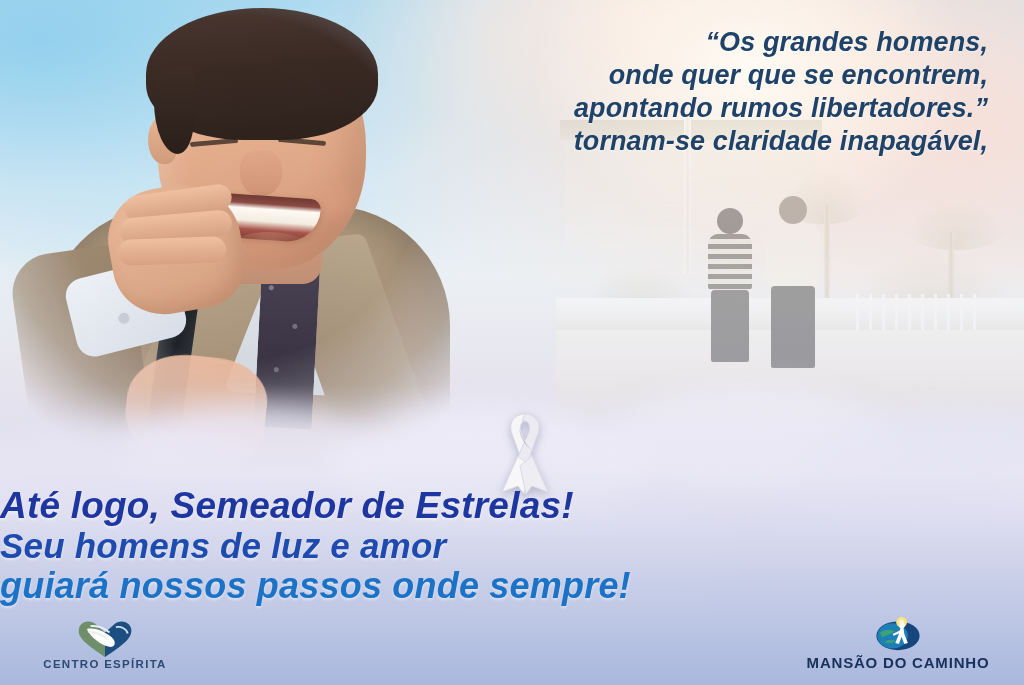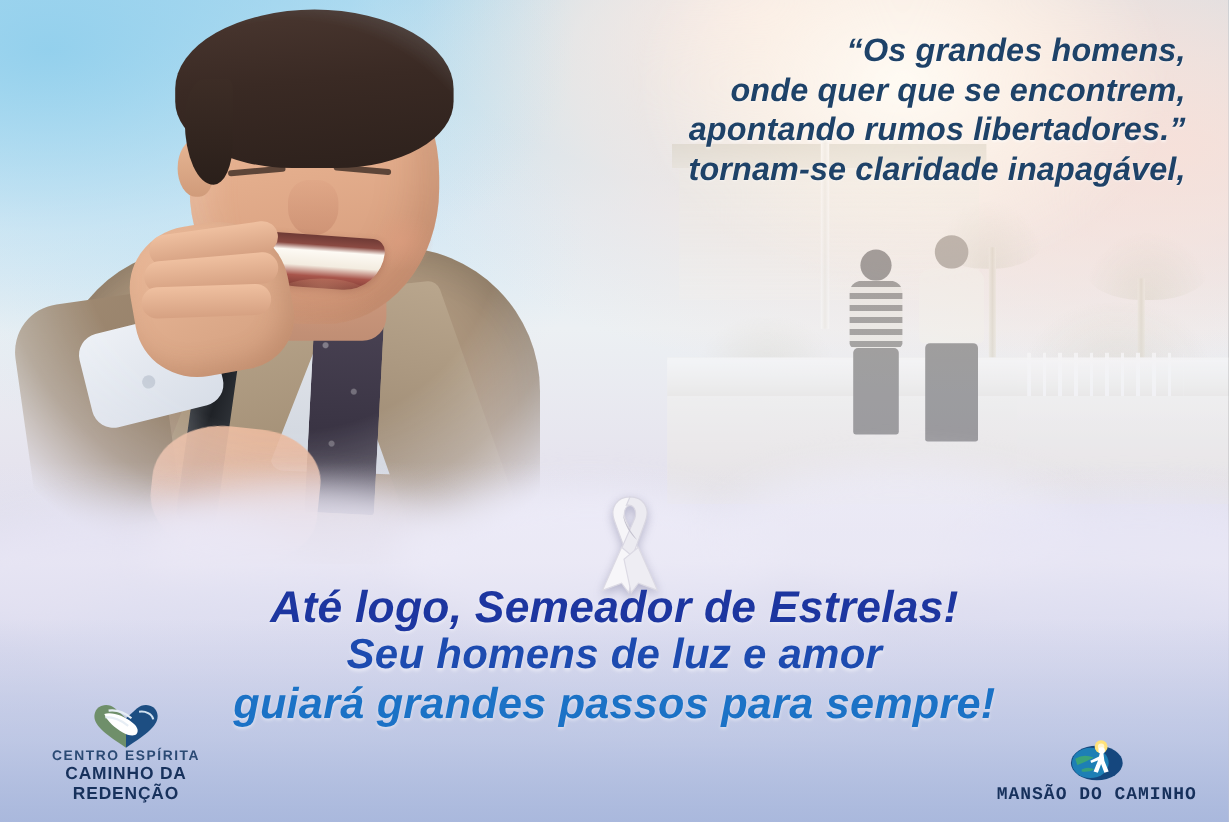"“Os grandes homens," .poster { background: #ffffff -> #fde047 }
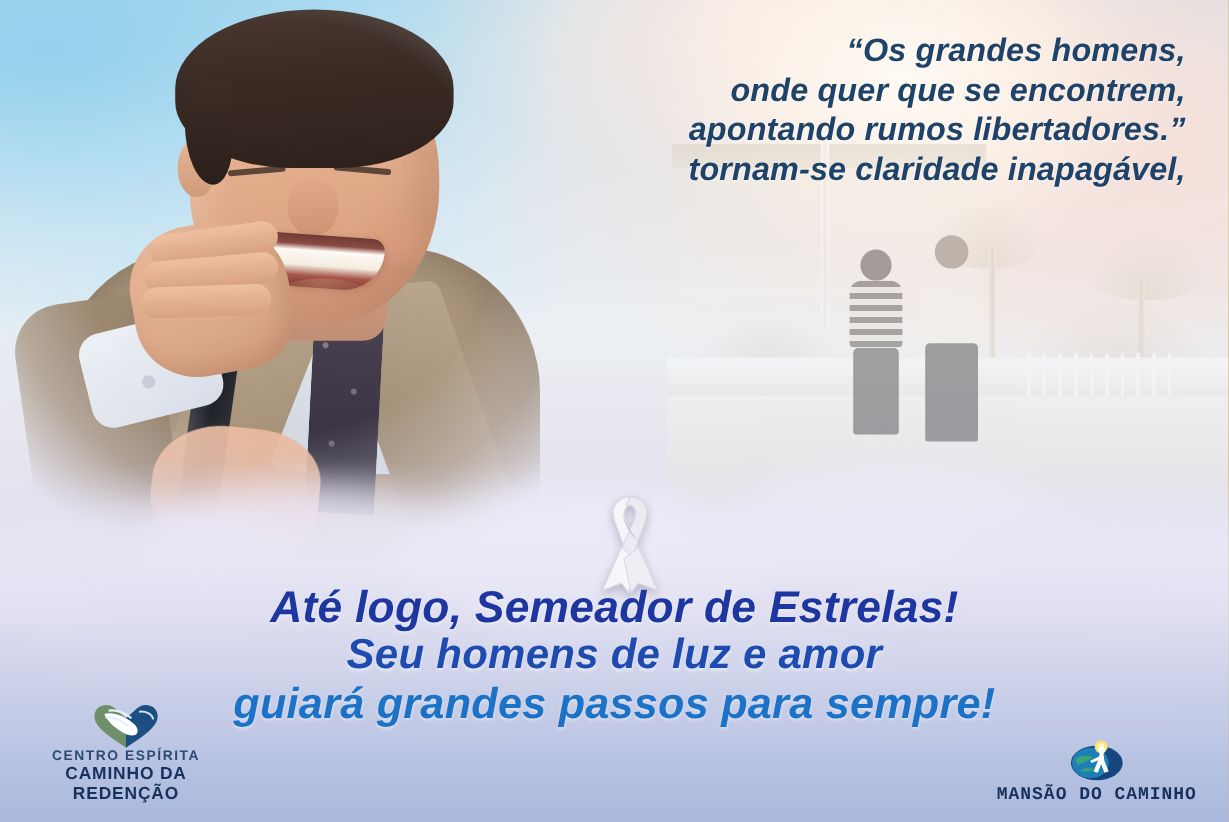"Até logo, Semeador de Estrelas!" .headline { text-align: center -> left }
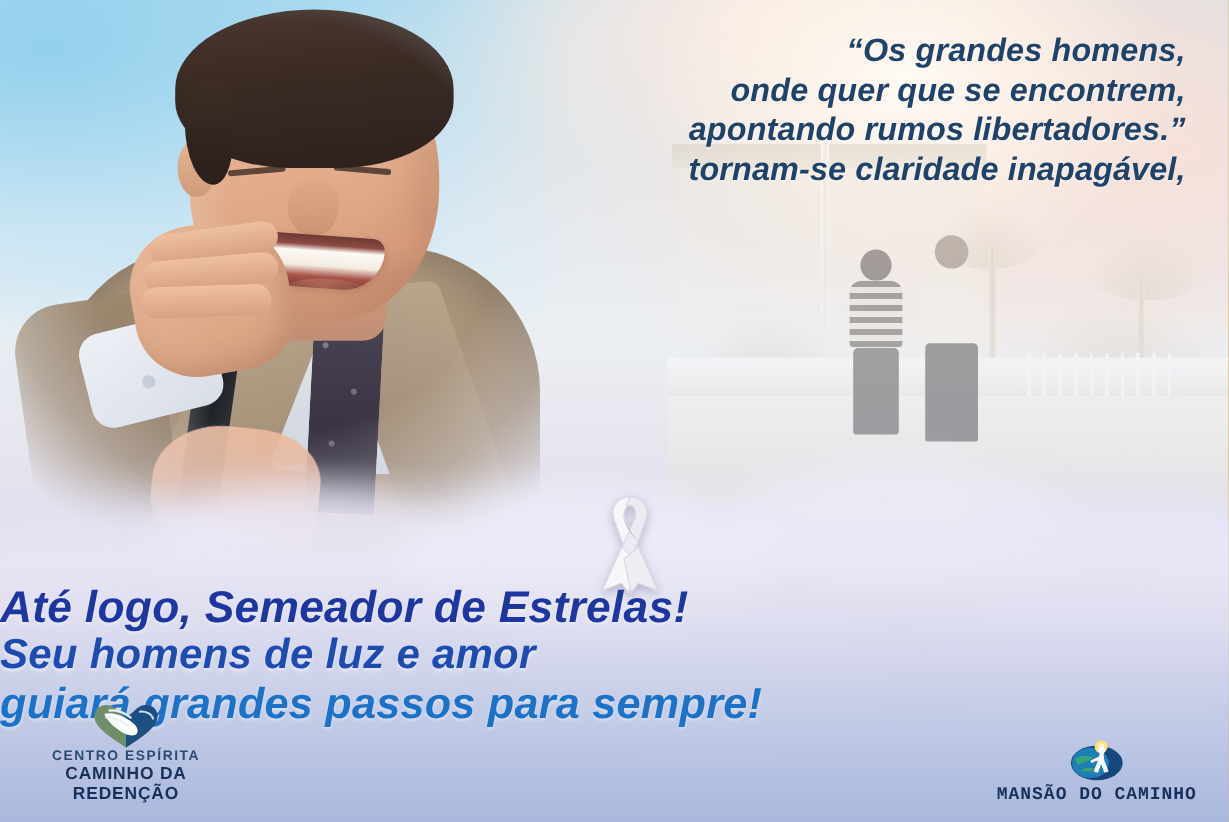"guiará grandes passos para sempre!" div.hl { text: grandes passos para -> nossos passos onde }
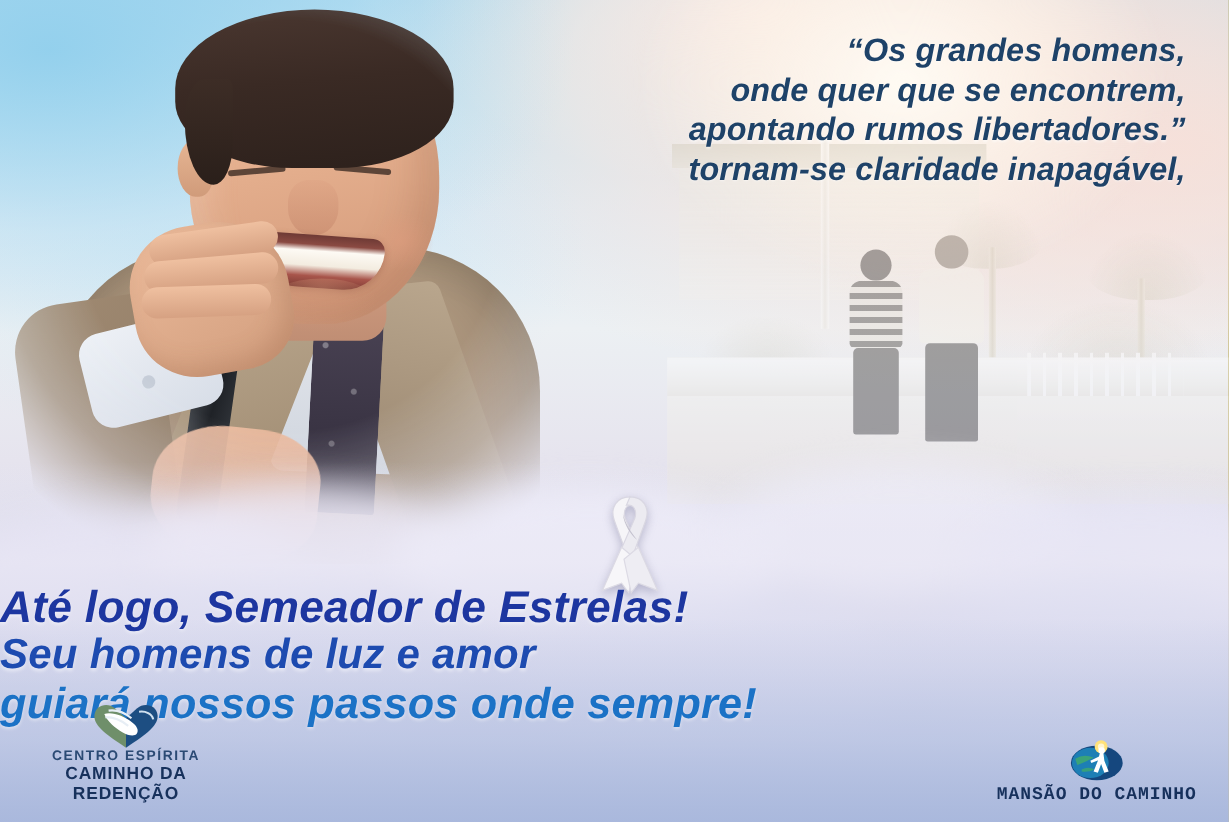"CAMINHO DA REDENÇÃO" div.l2 { html: <div>CAMINHO DA REDENÇÃO</div> -> none }
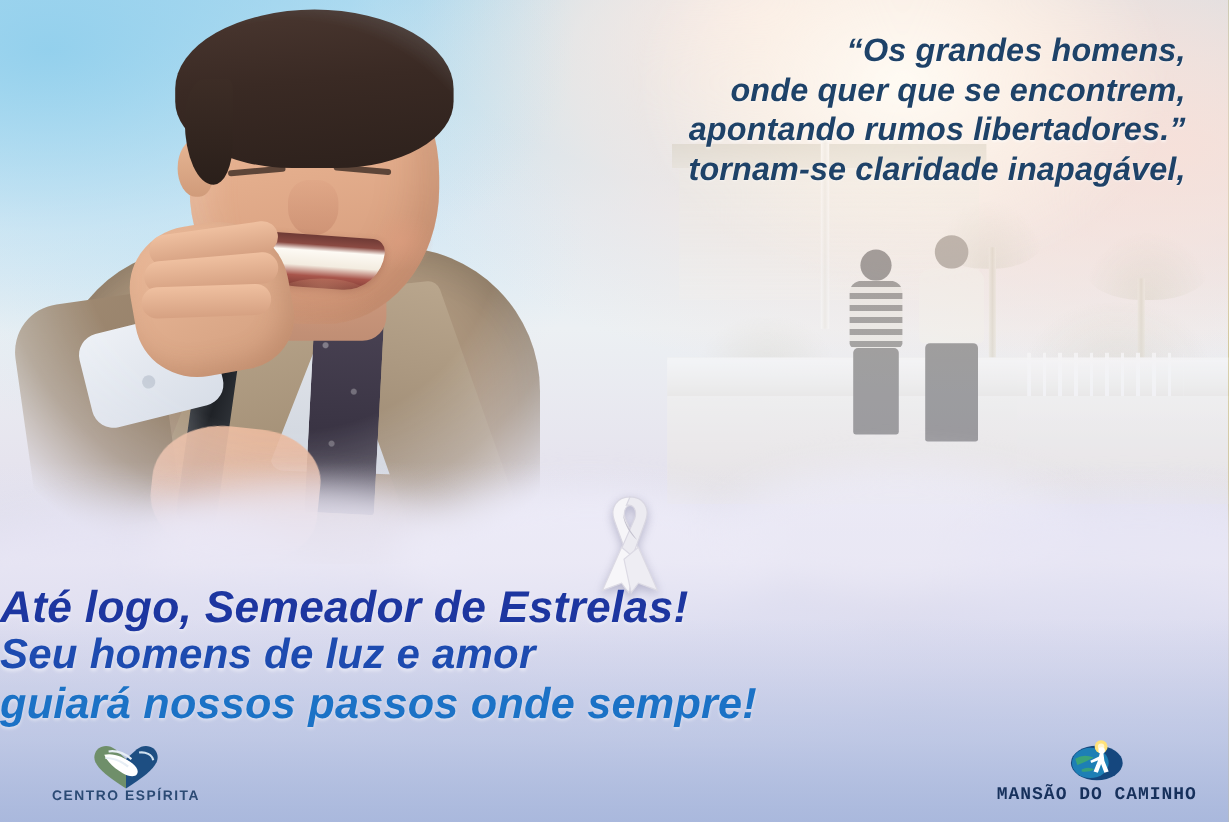"MANSÃO DO CAMINHO" .logo.right { font-family: Liberation Mono, monospace -> none; right: 10px -> 26px }
